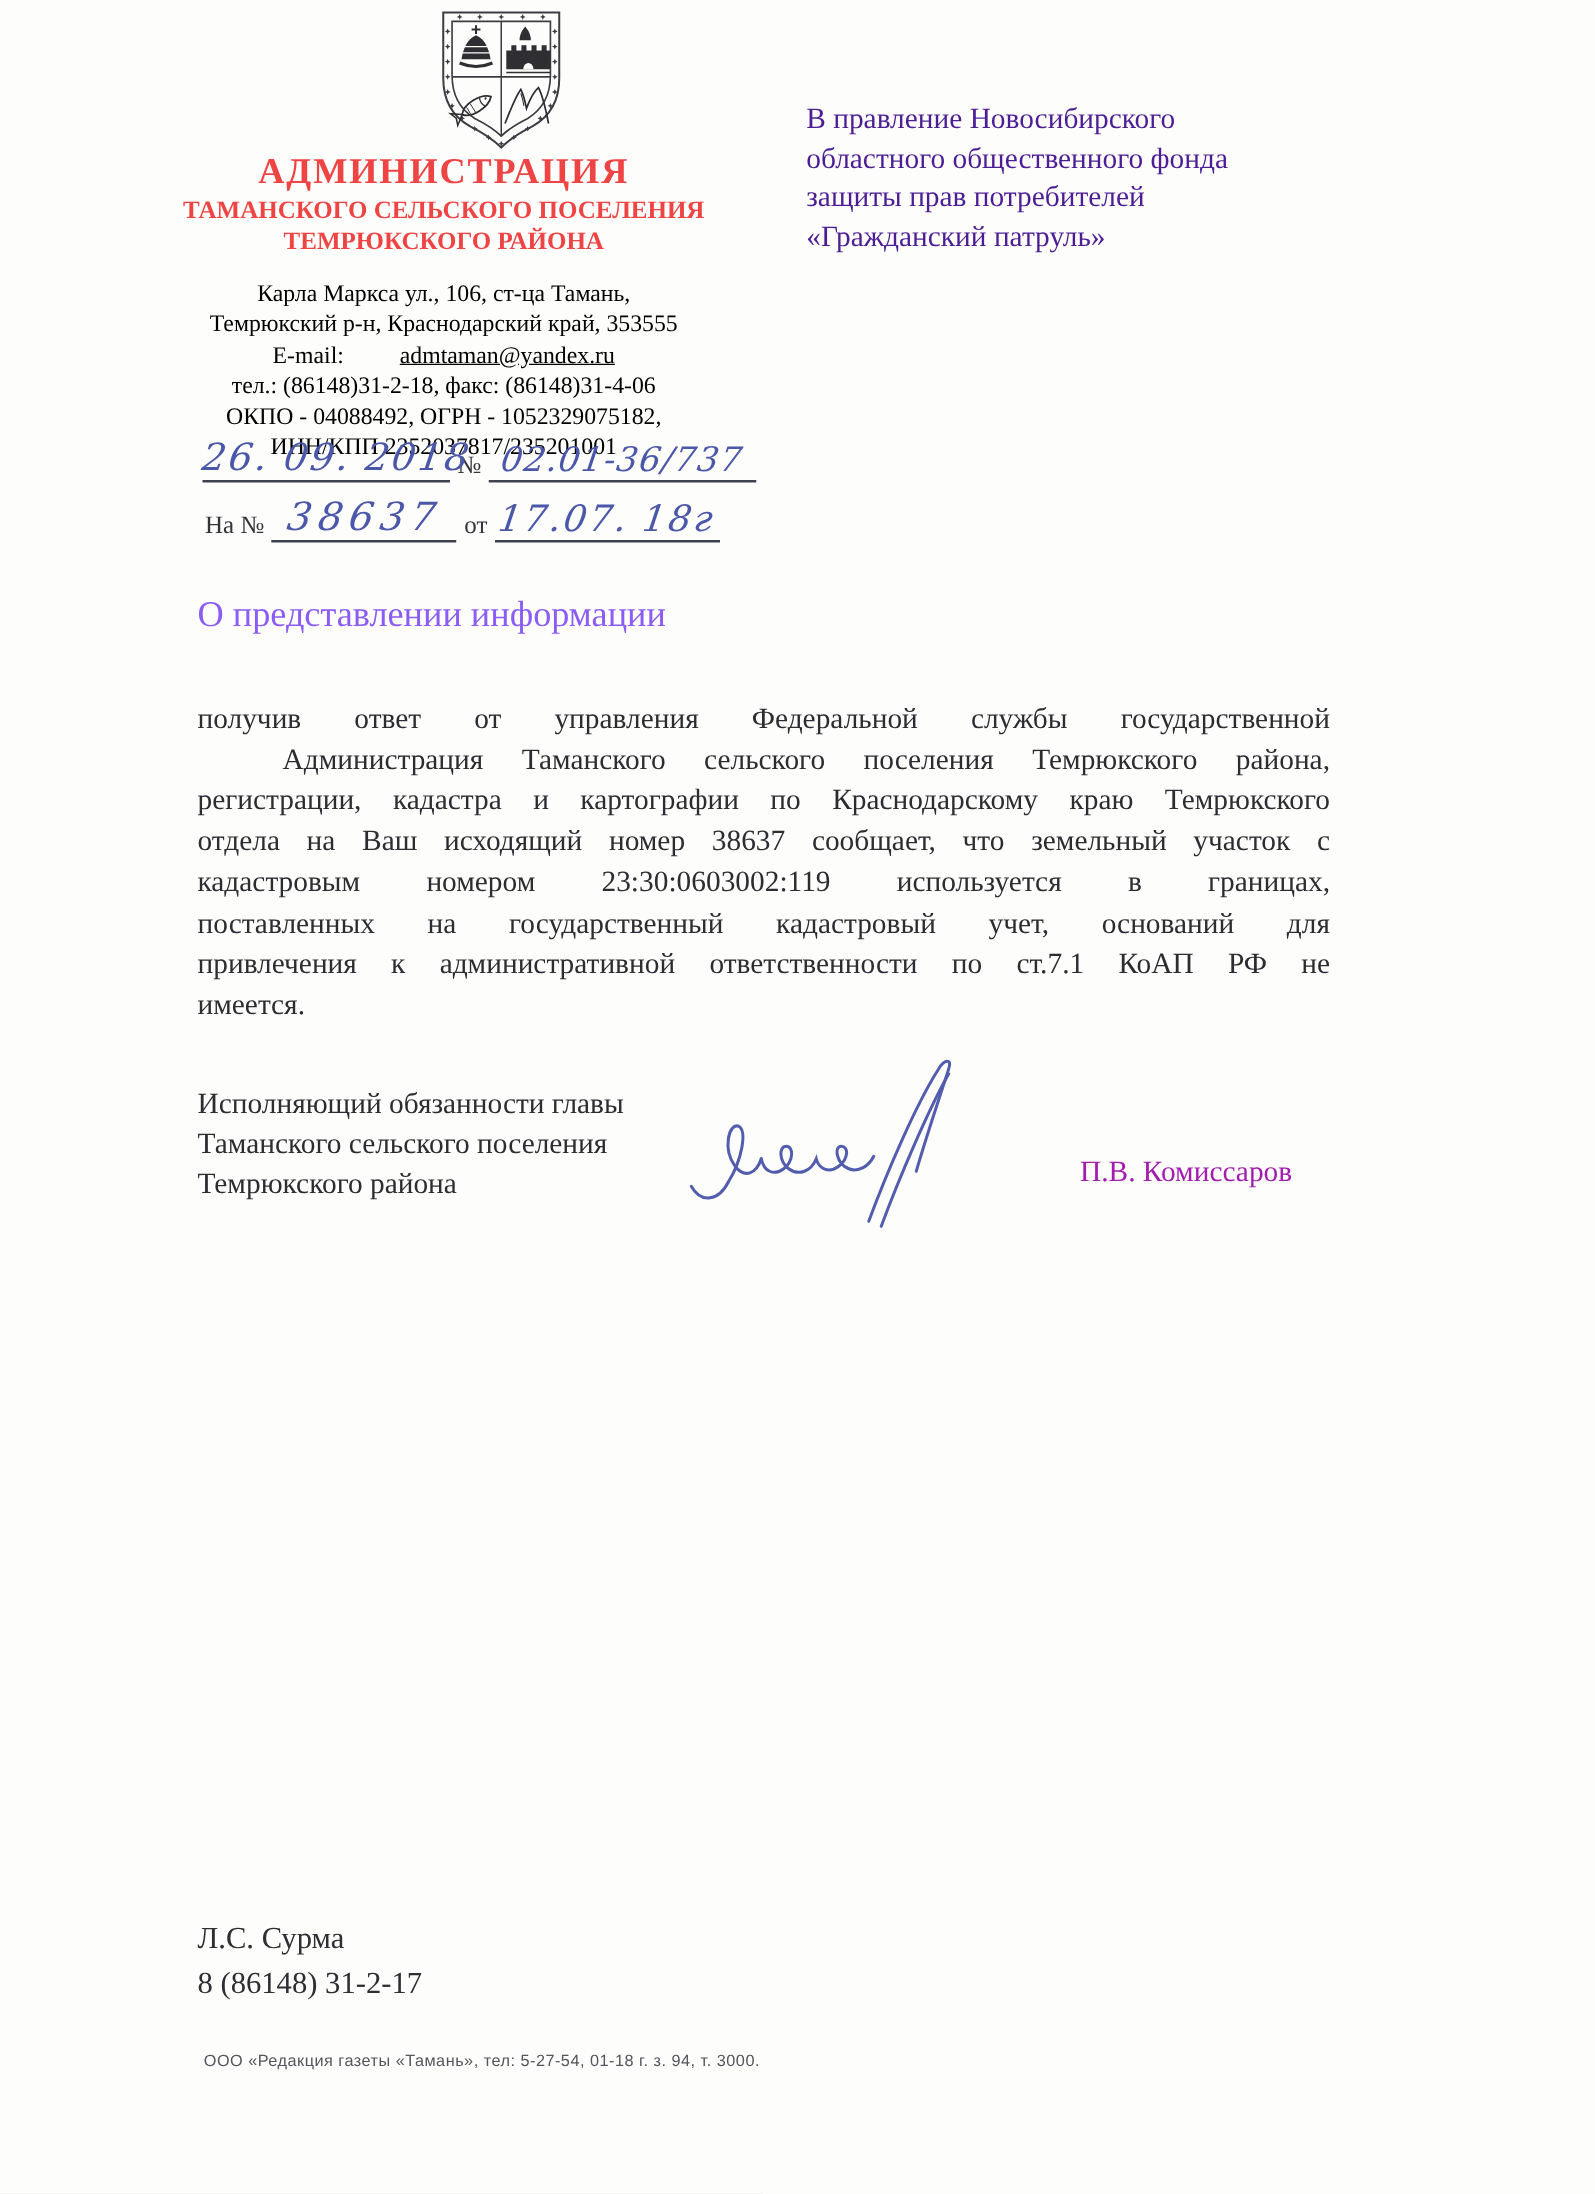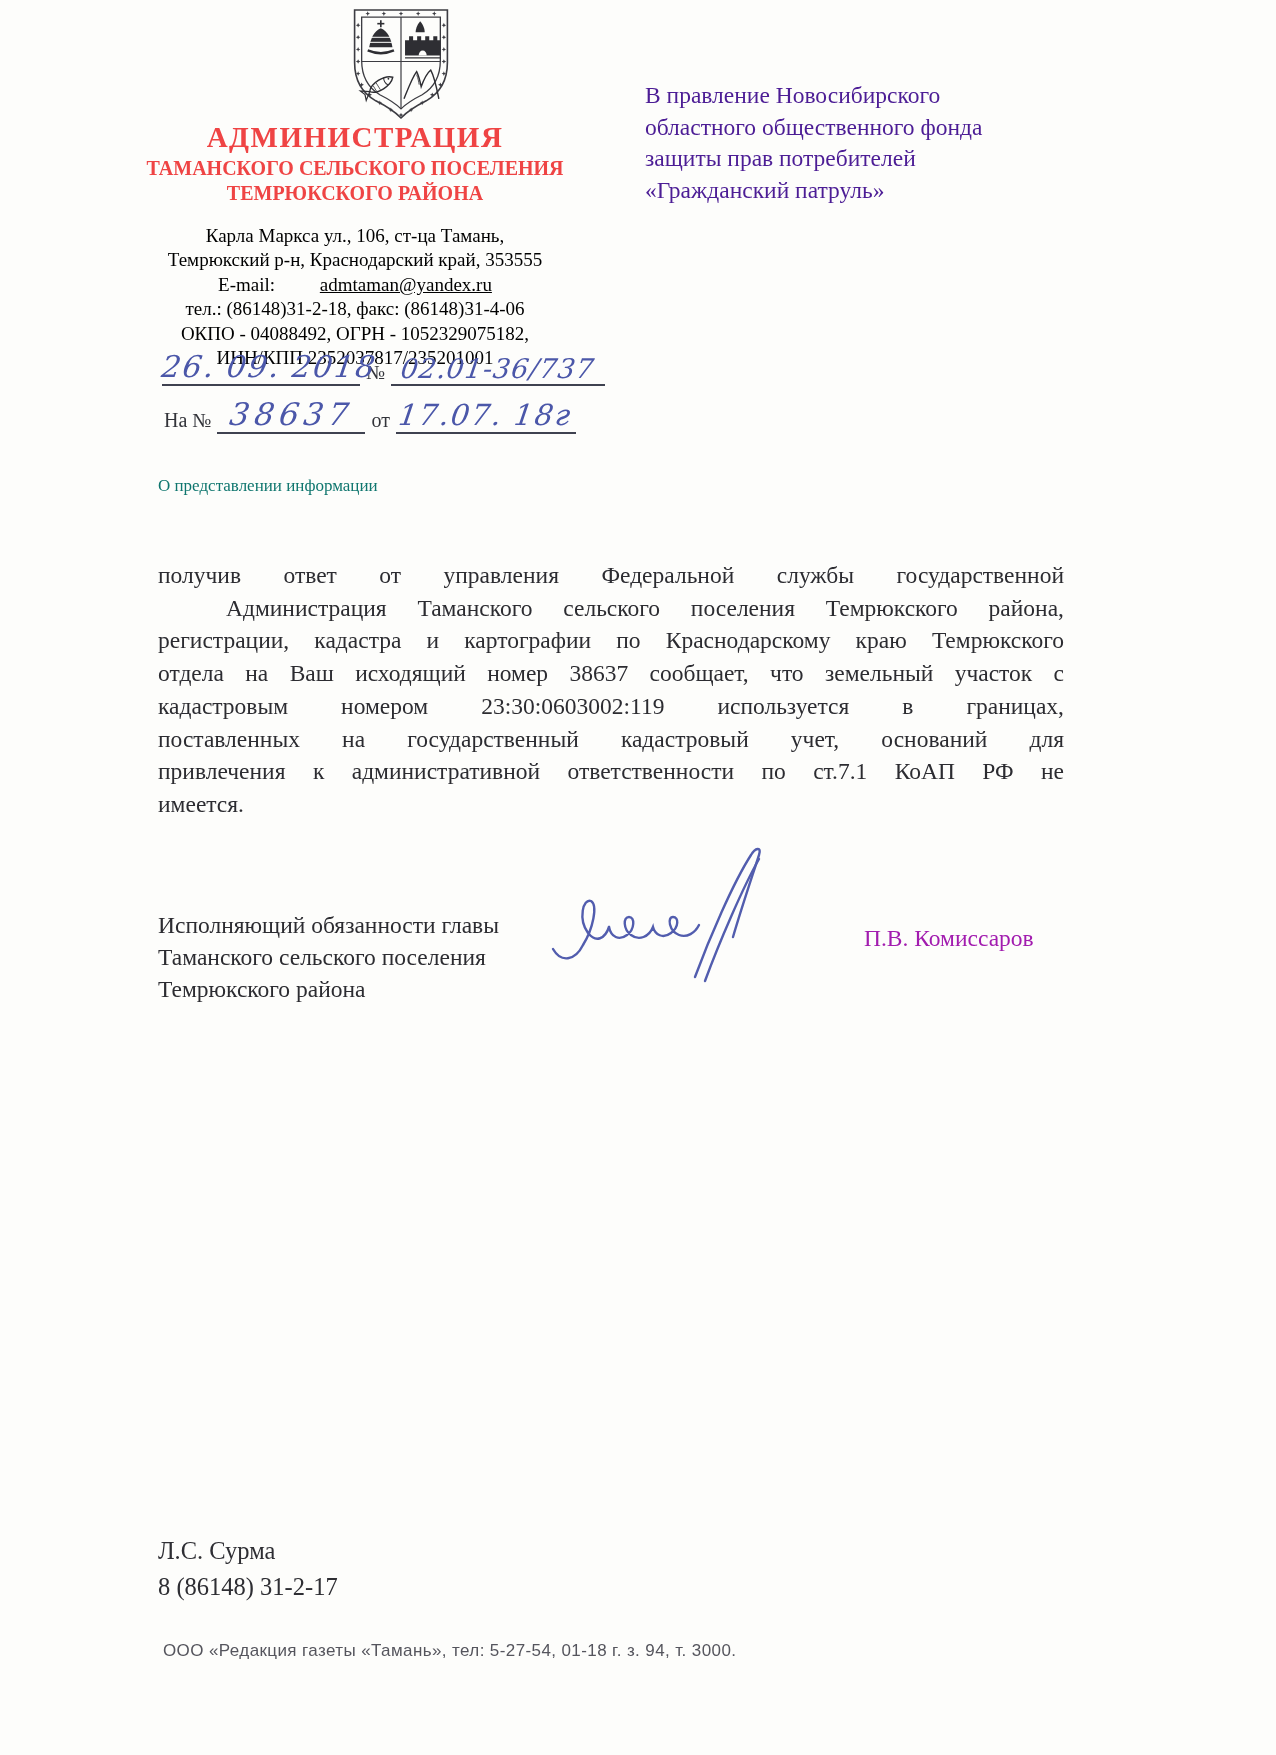"О представлении информации" .subject { color: #0f766e -> #8b5cf6; font-size: 17px -> 29px }
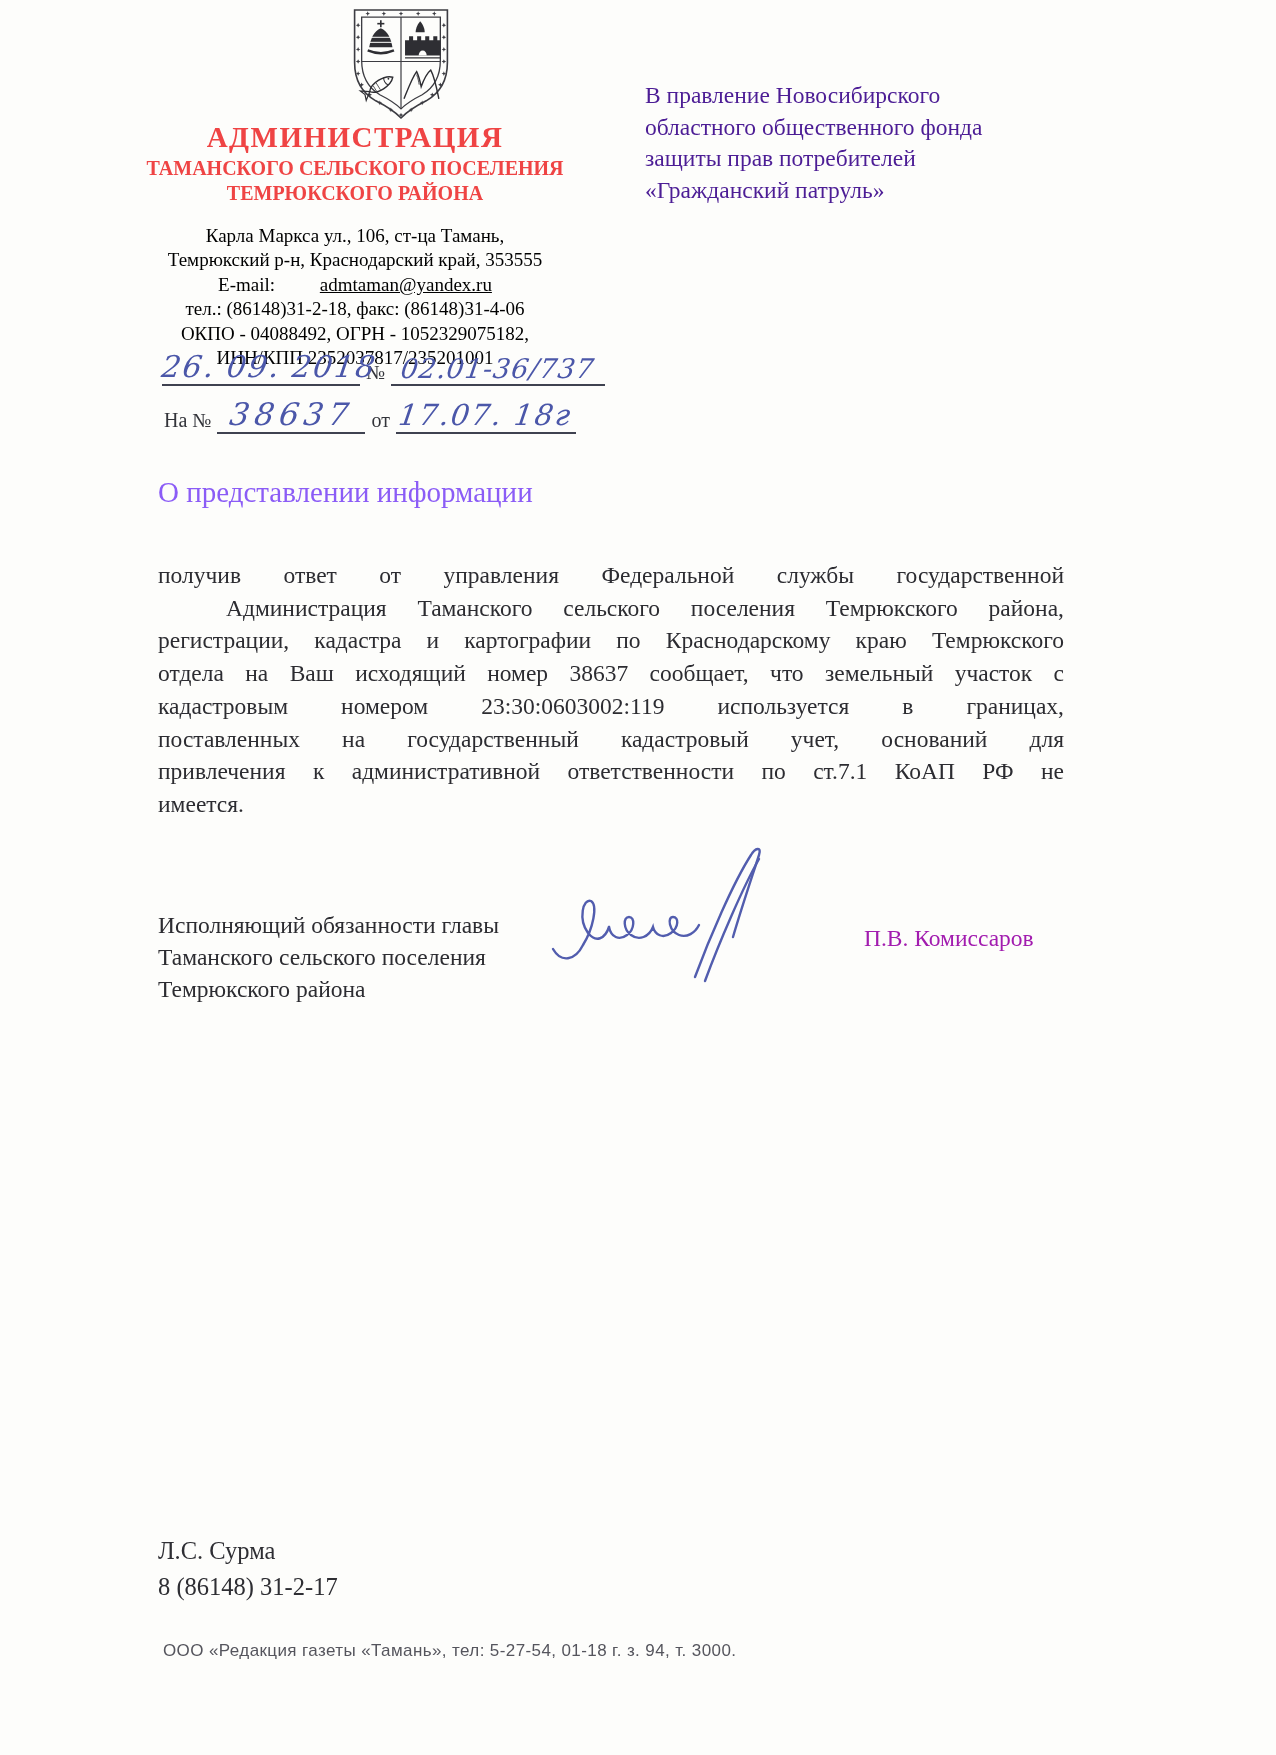"Исполняющий обязанности главы" .sig-titles { margin-top: 42px -> none }
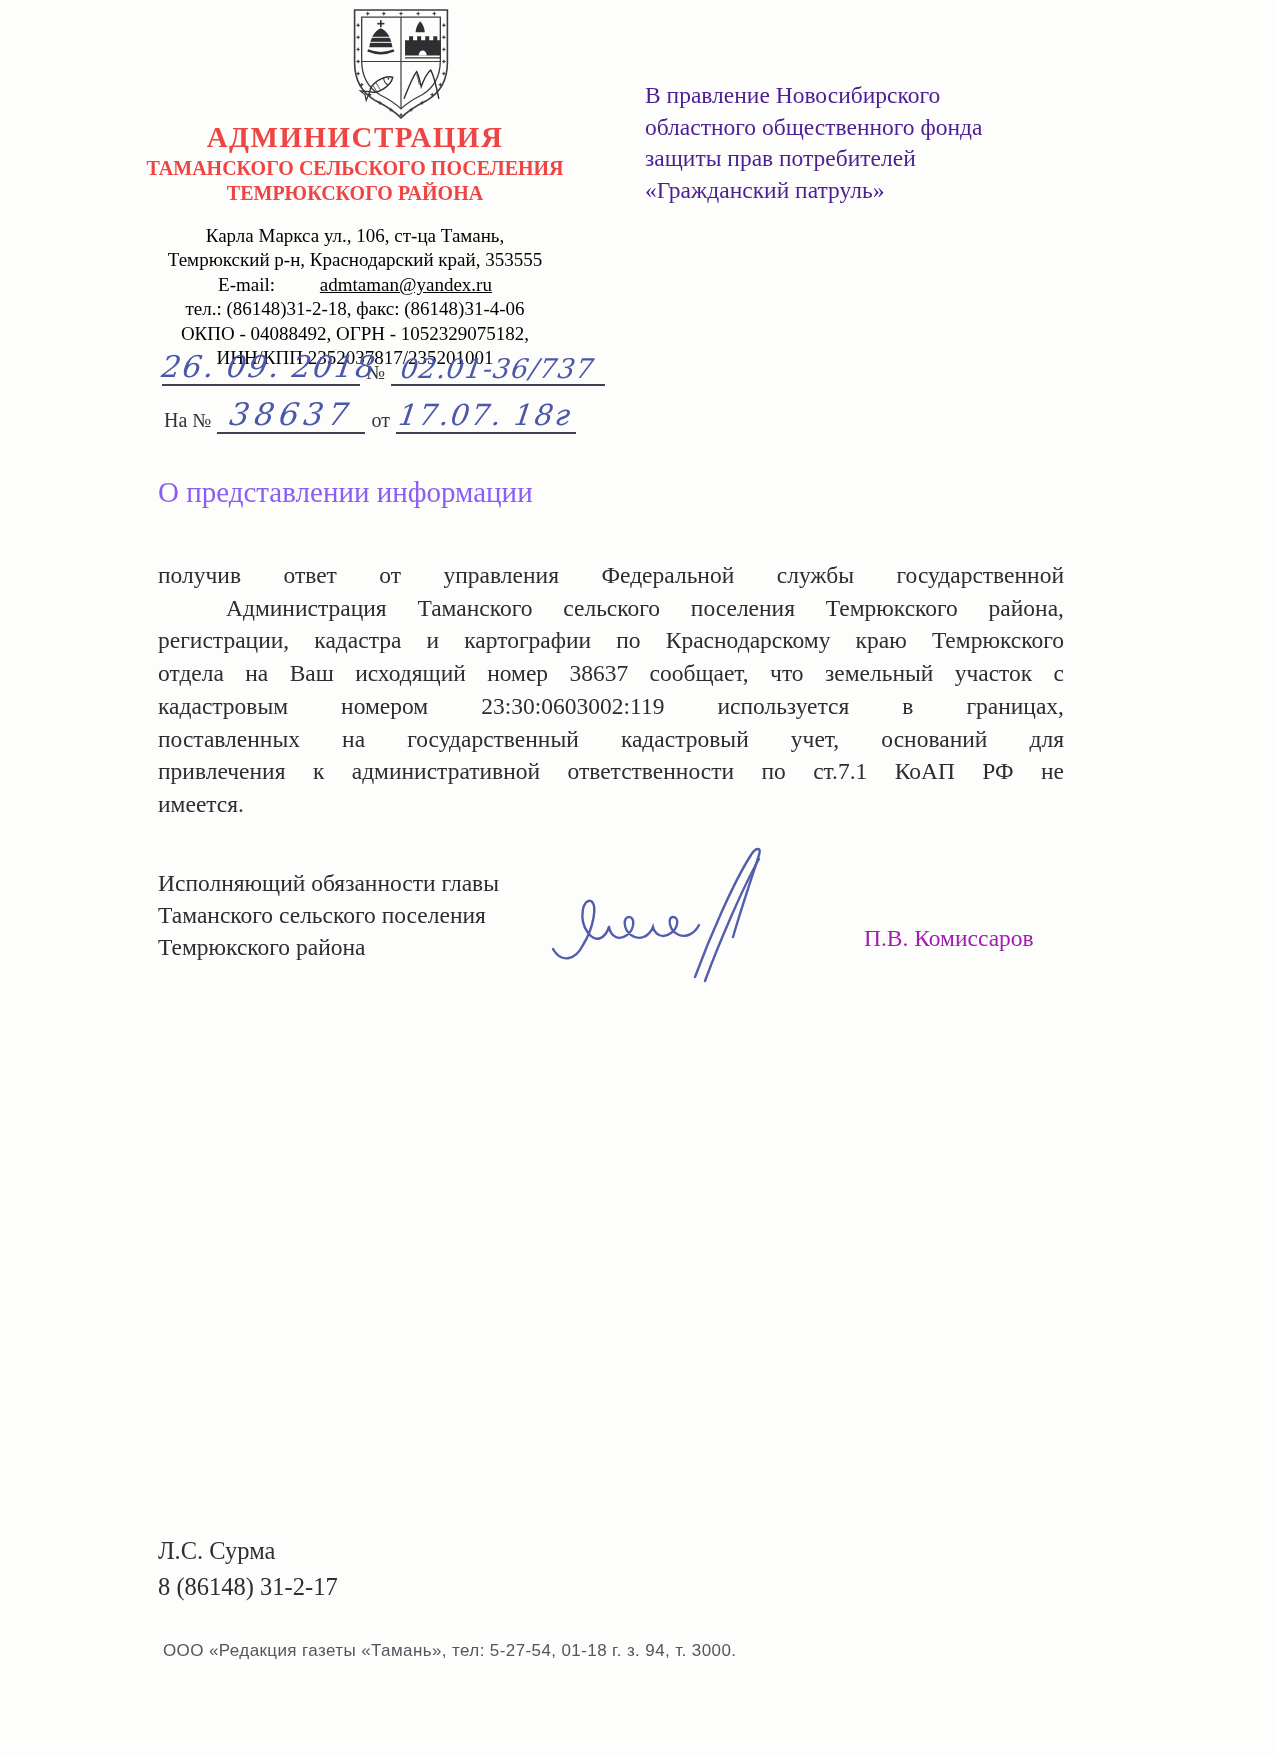"ООО «Редакция газеты «Тамань», тел:" .print-footer { font-size: 17px -> 13px }
